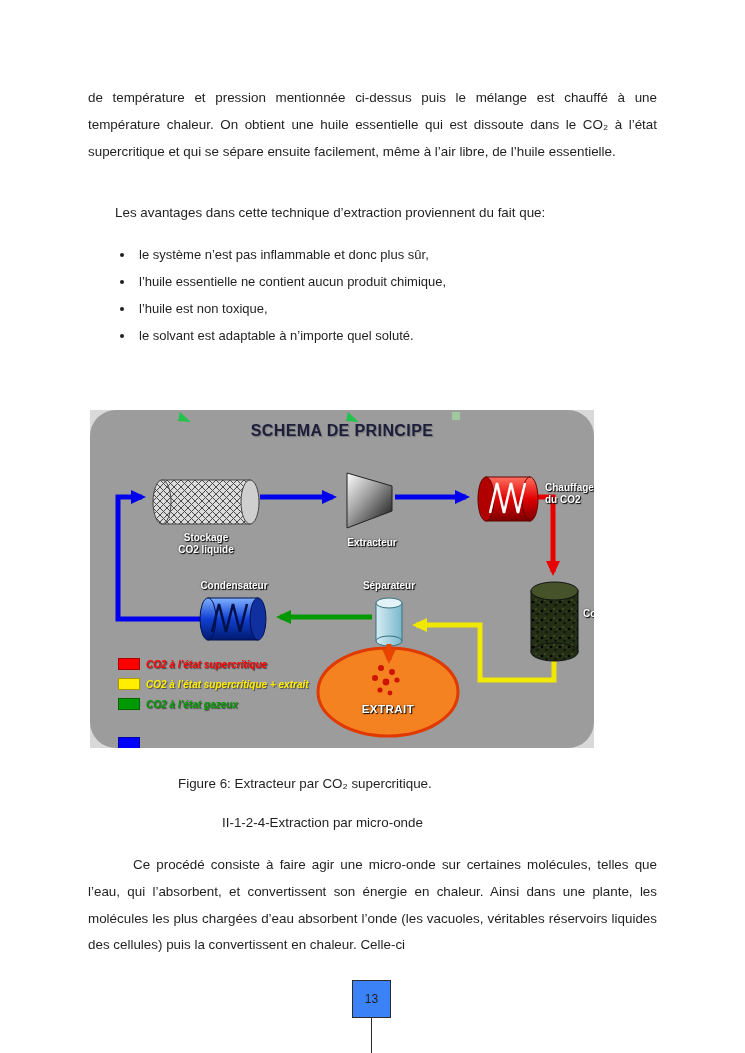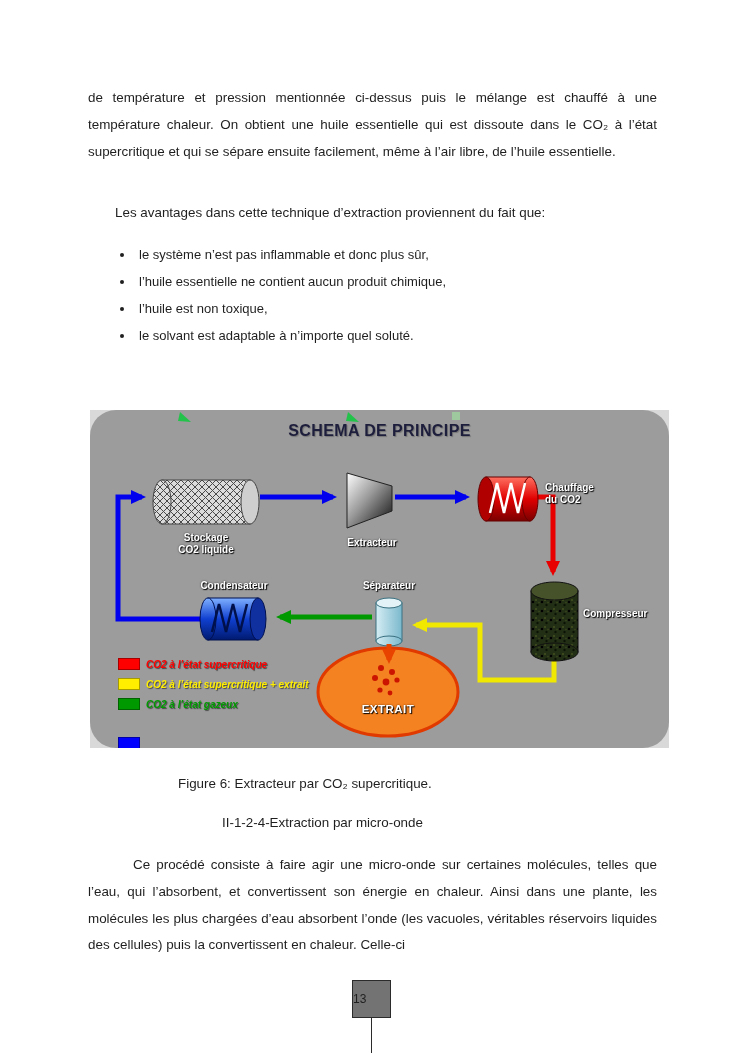"SCHEMA DE PRINCIPE" .figure { width: 579px -> 504px }
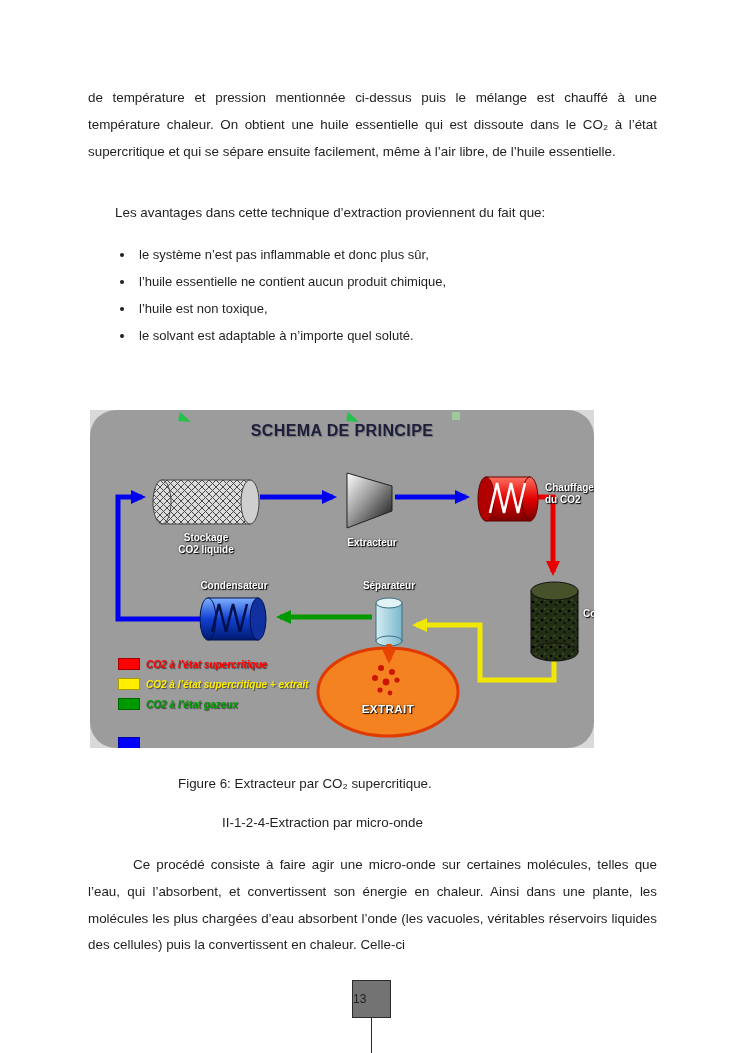"13" .pagebox { background: #737373 -> #3b82f6; justify-content: none -> center }
